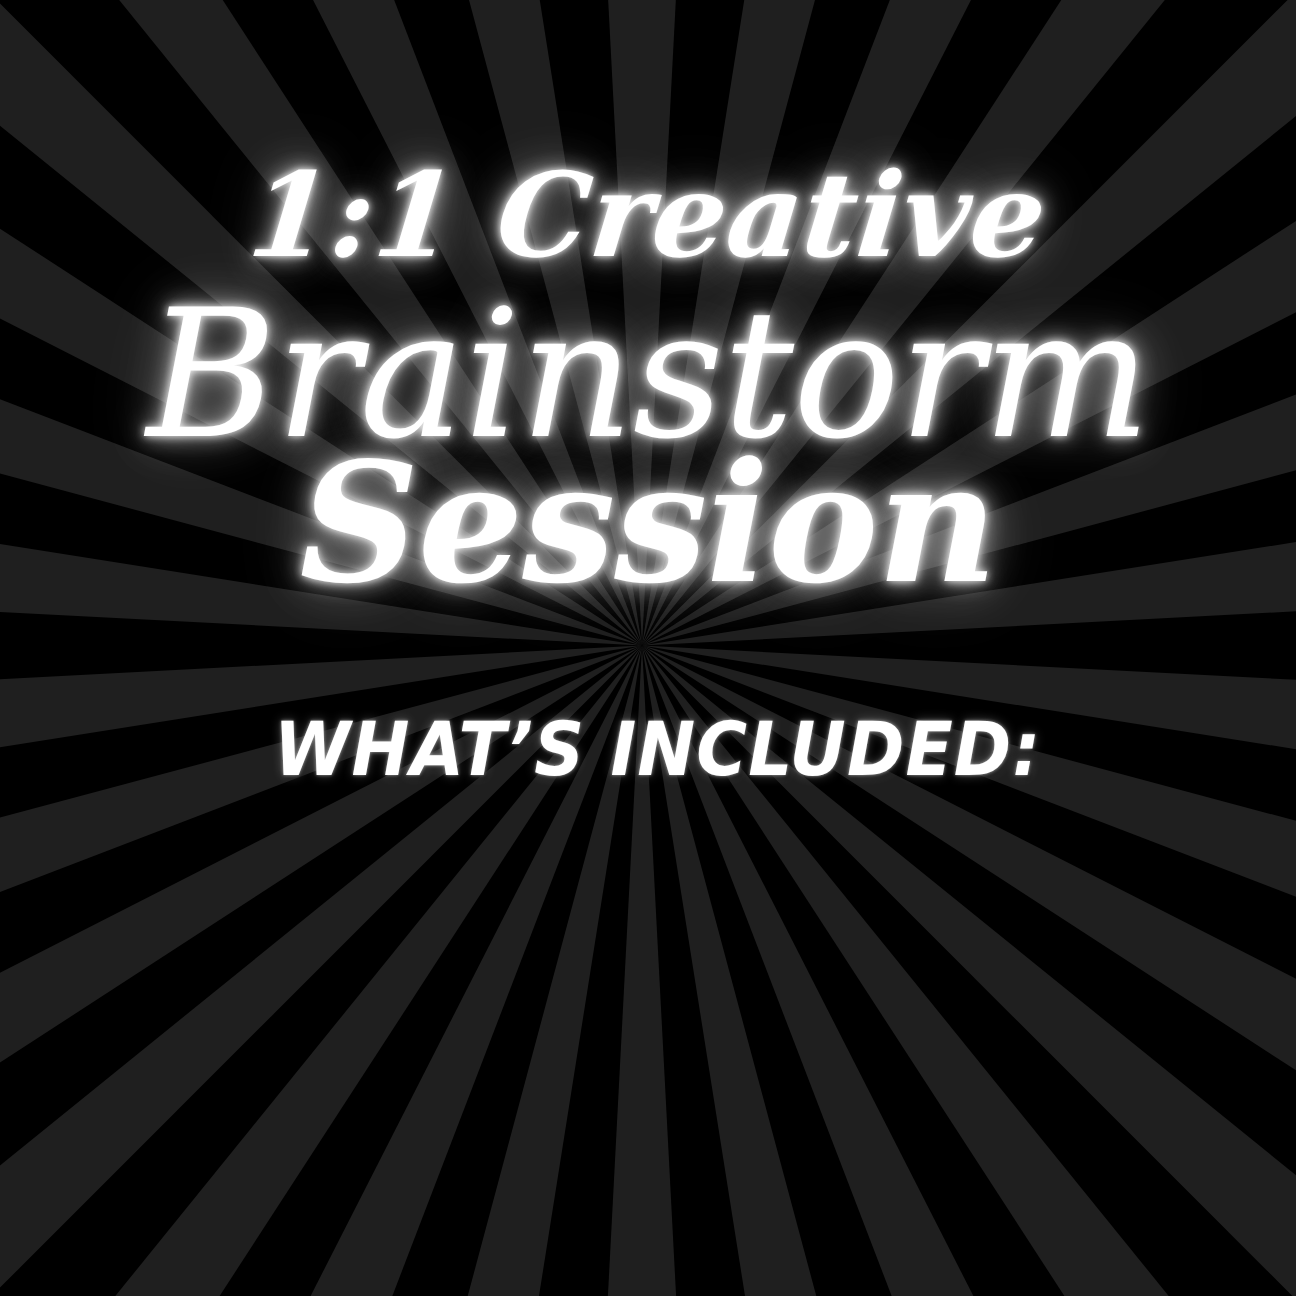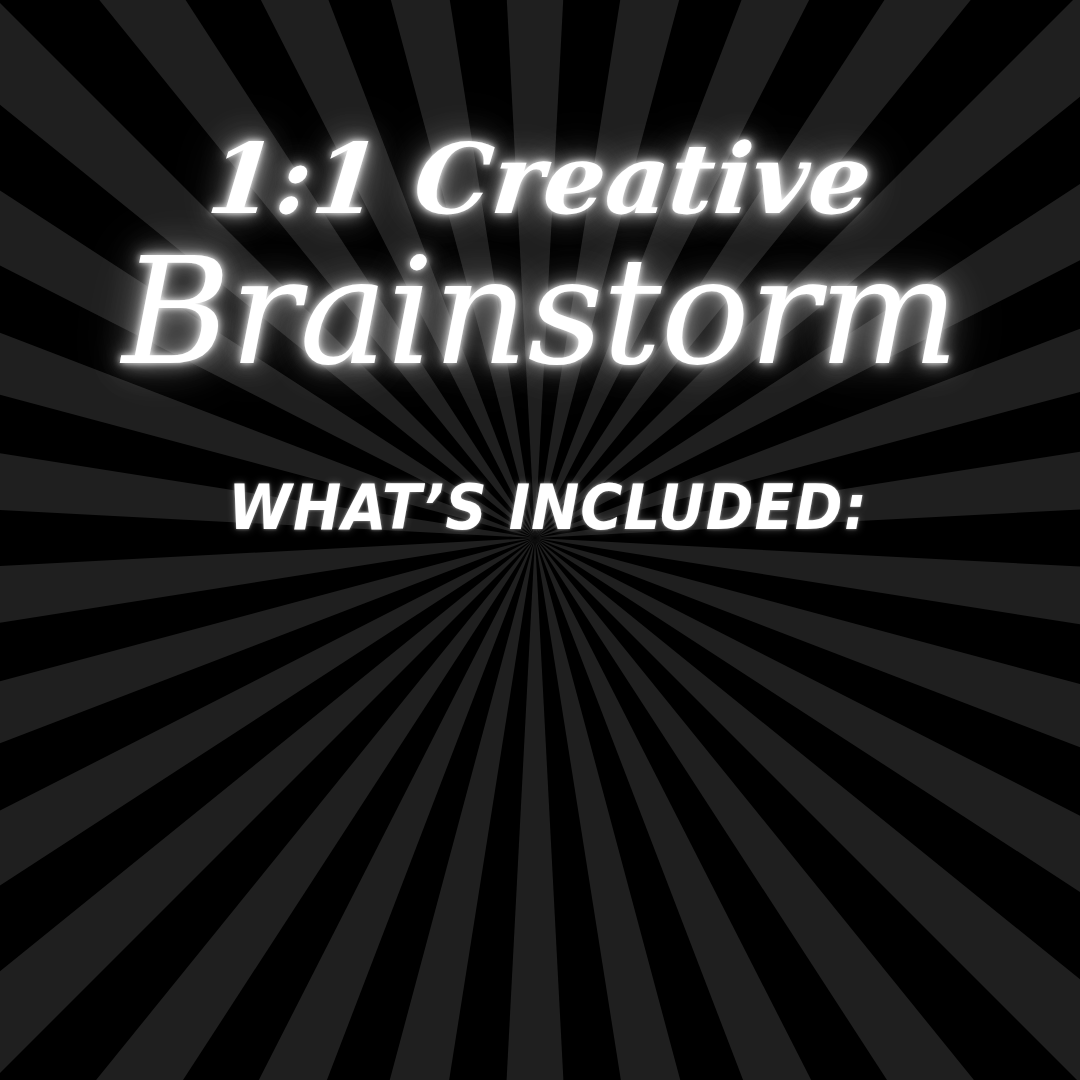"Session" span.line-session { html: none -> <span>Session</span> }
